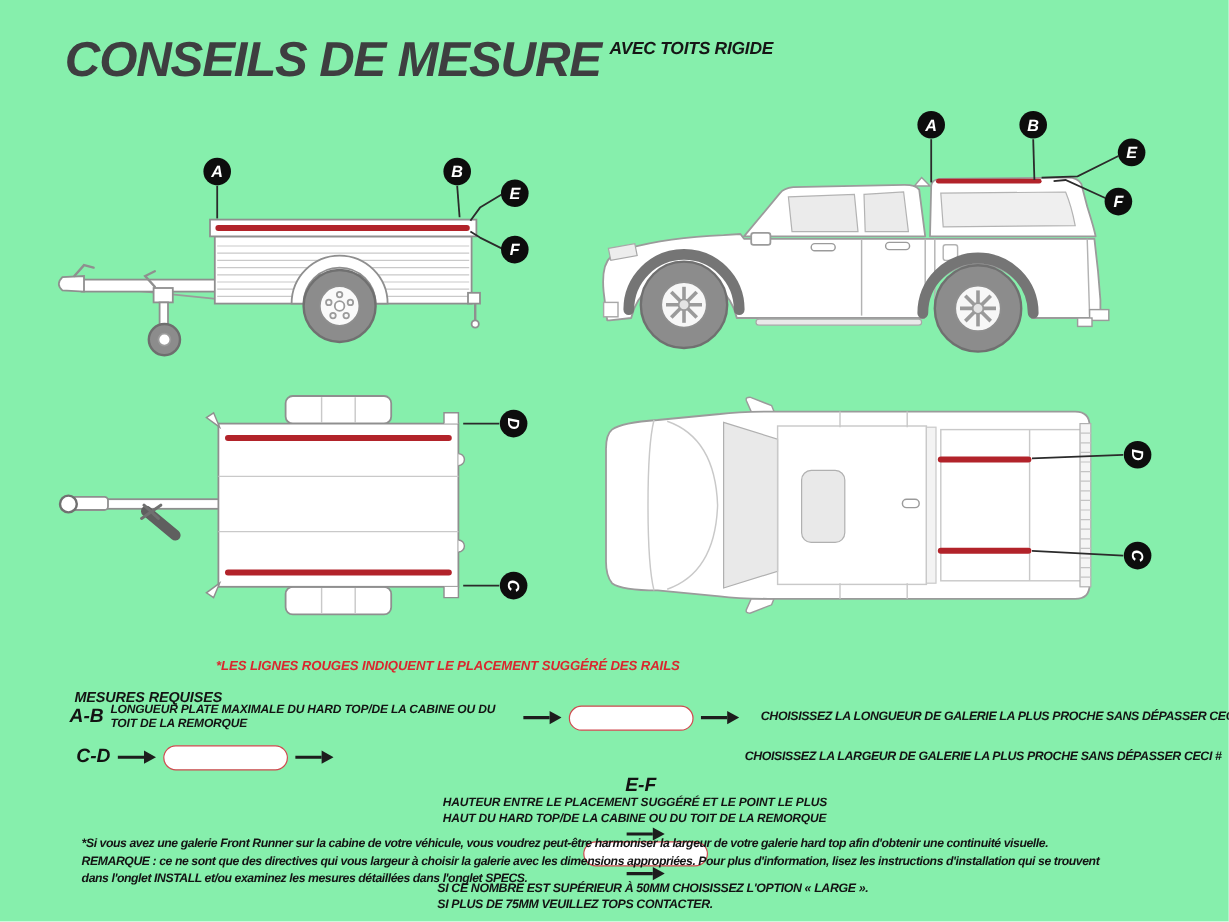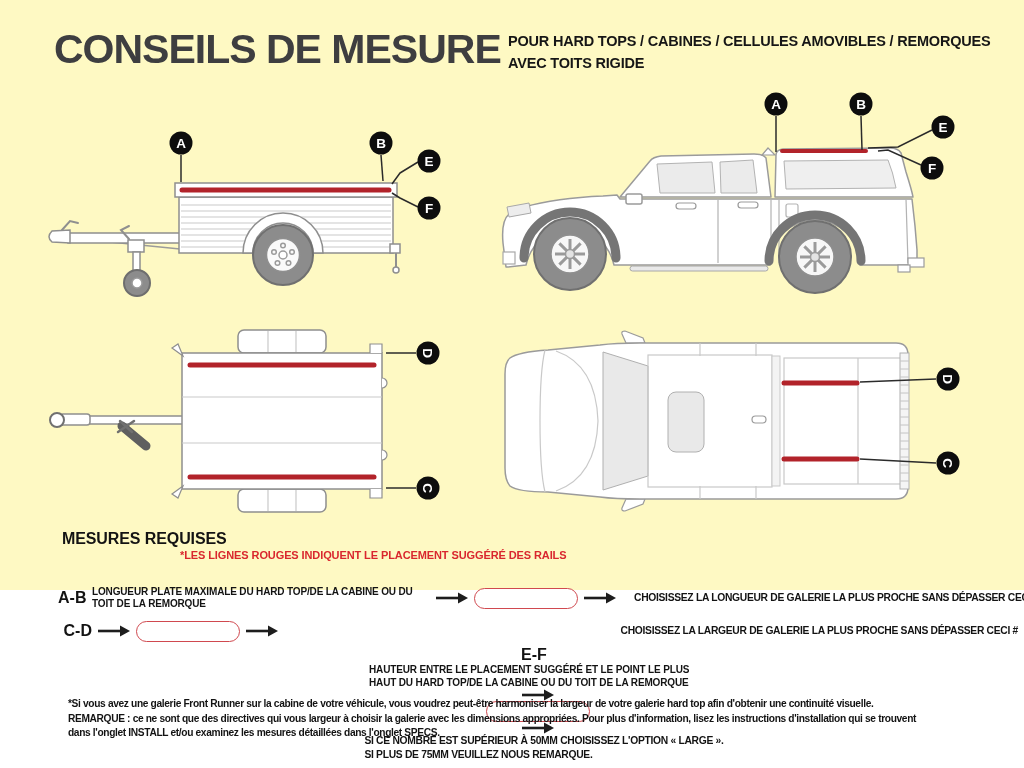"CONSEILS DE MESURE" .page { background: #fef9c3 -> #86efac; font-style: none -> italic; height: 590px -> 768px }
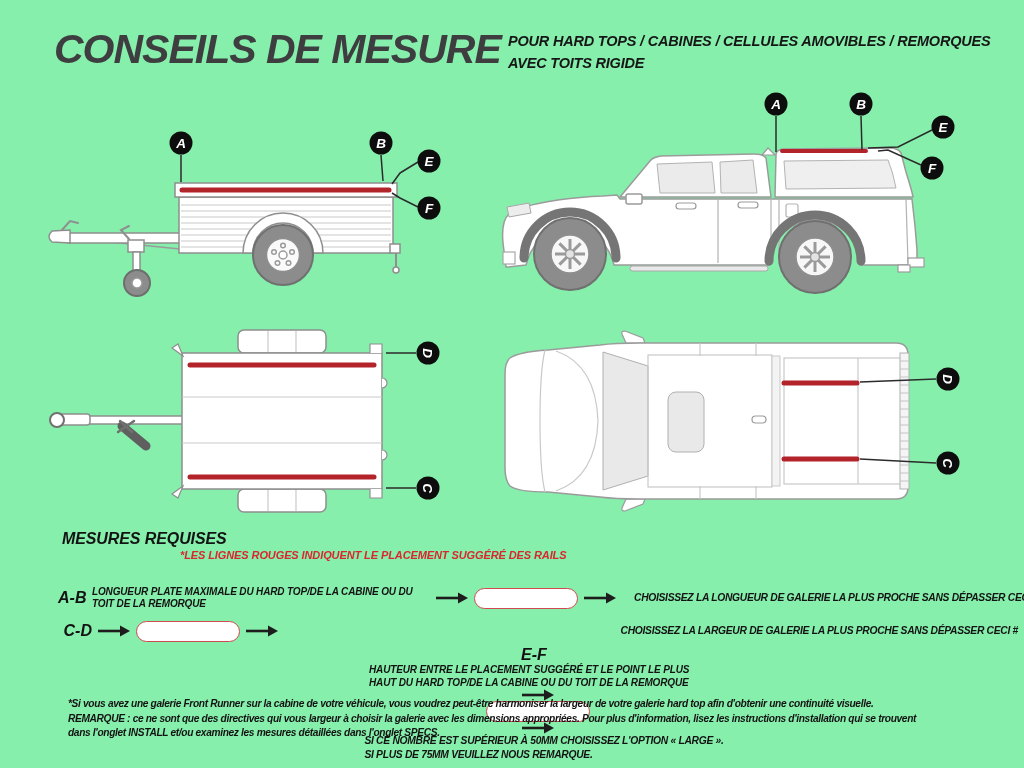"POUR HARD TOPS / CABINES" div { html: <div>POUR HARD TOPS / CABINES / CELLULES AMOVIBLES / REMORQUES</div> -> none }
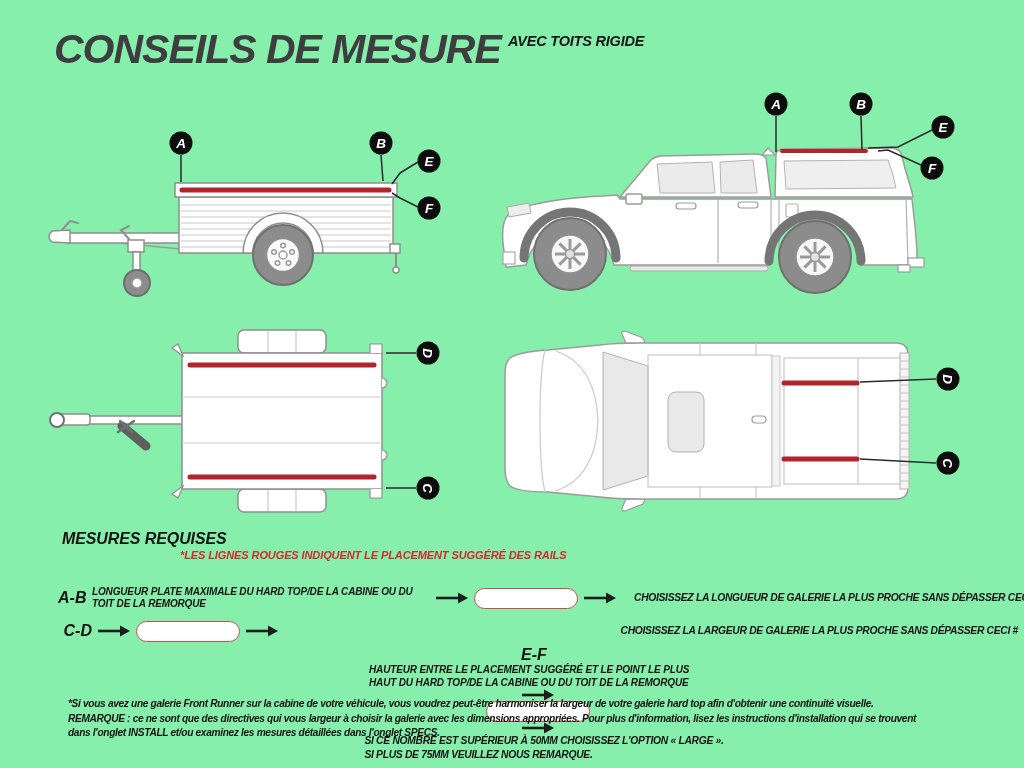"MESURES REQUISES" .measures-head { font-size: 16px -> 12px; top: 530px -> 574px }
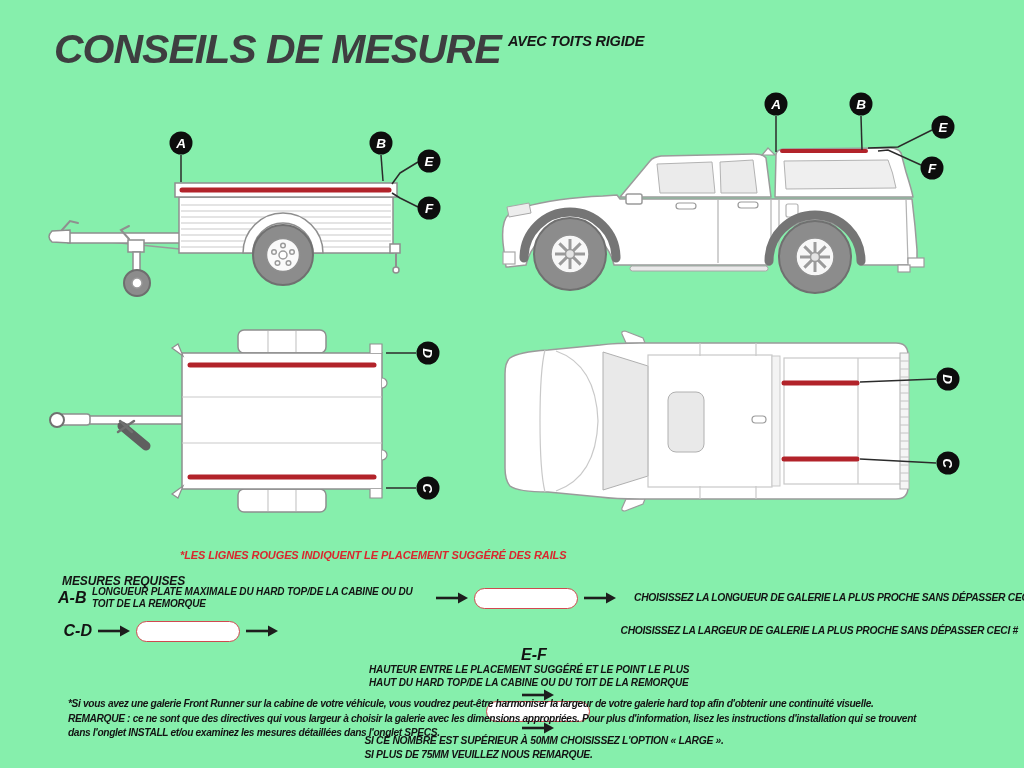"SI PLUS DE 75MM VEUILLEZ" div { text: NOUS REMARQUE -> TOPS CONTACTER }
